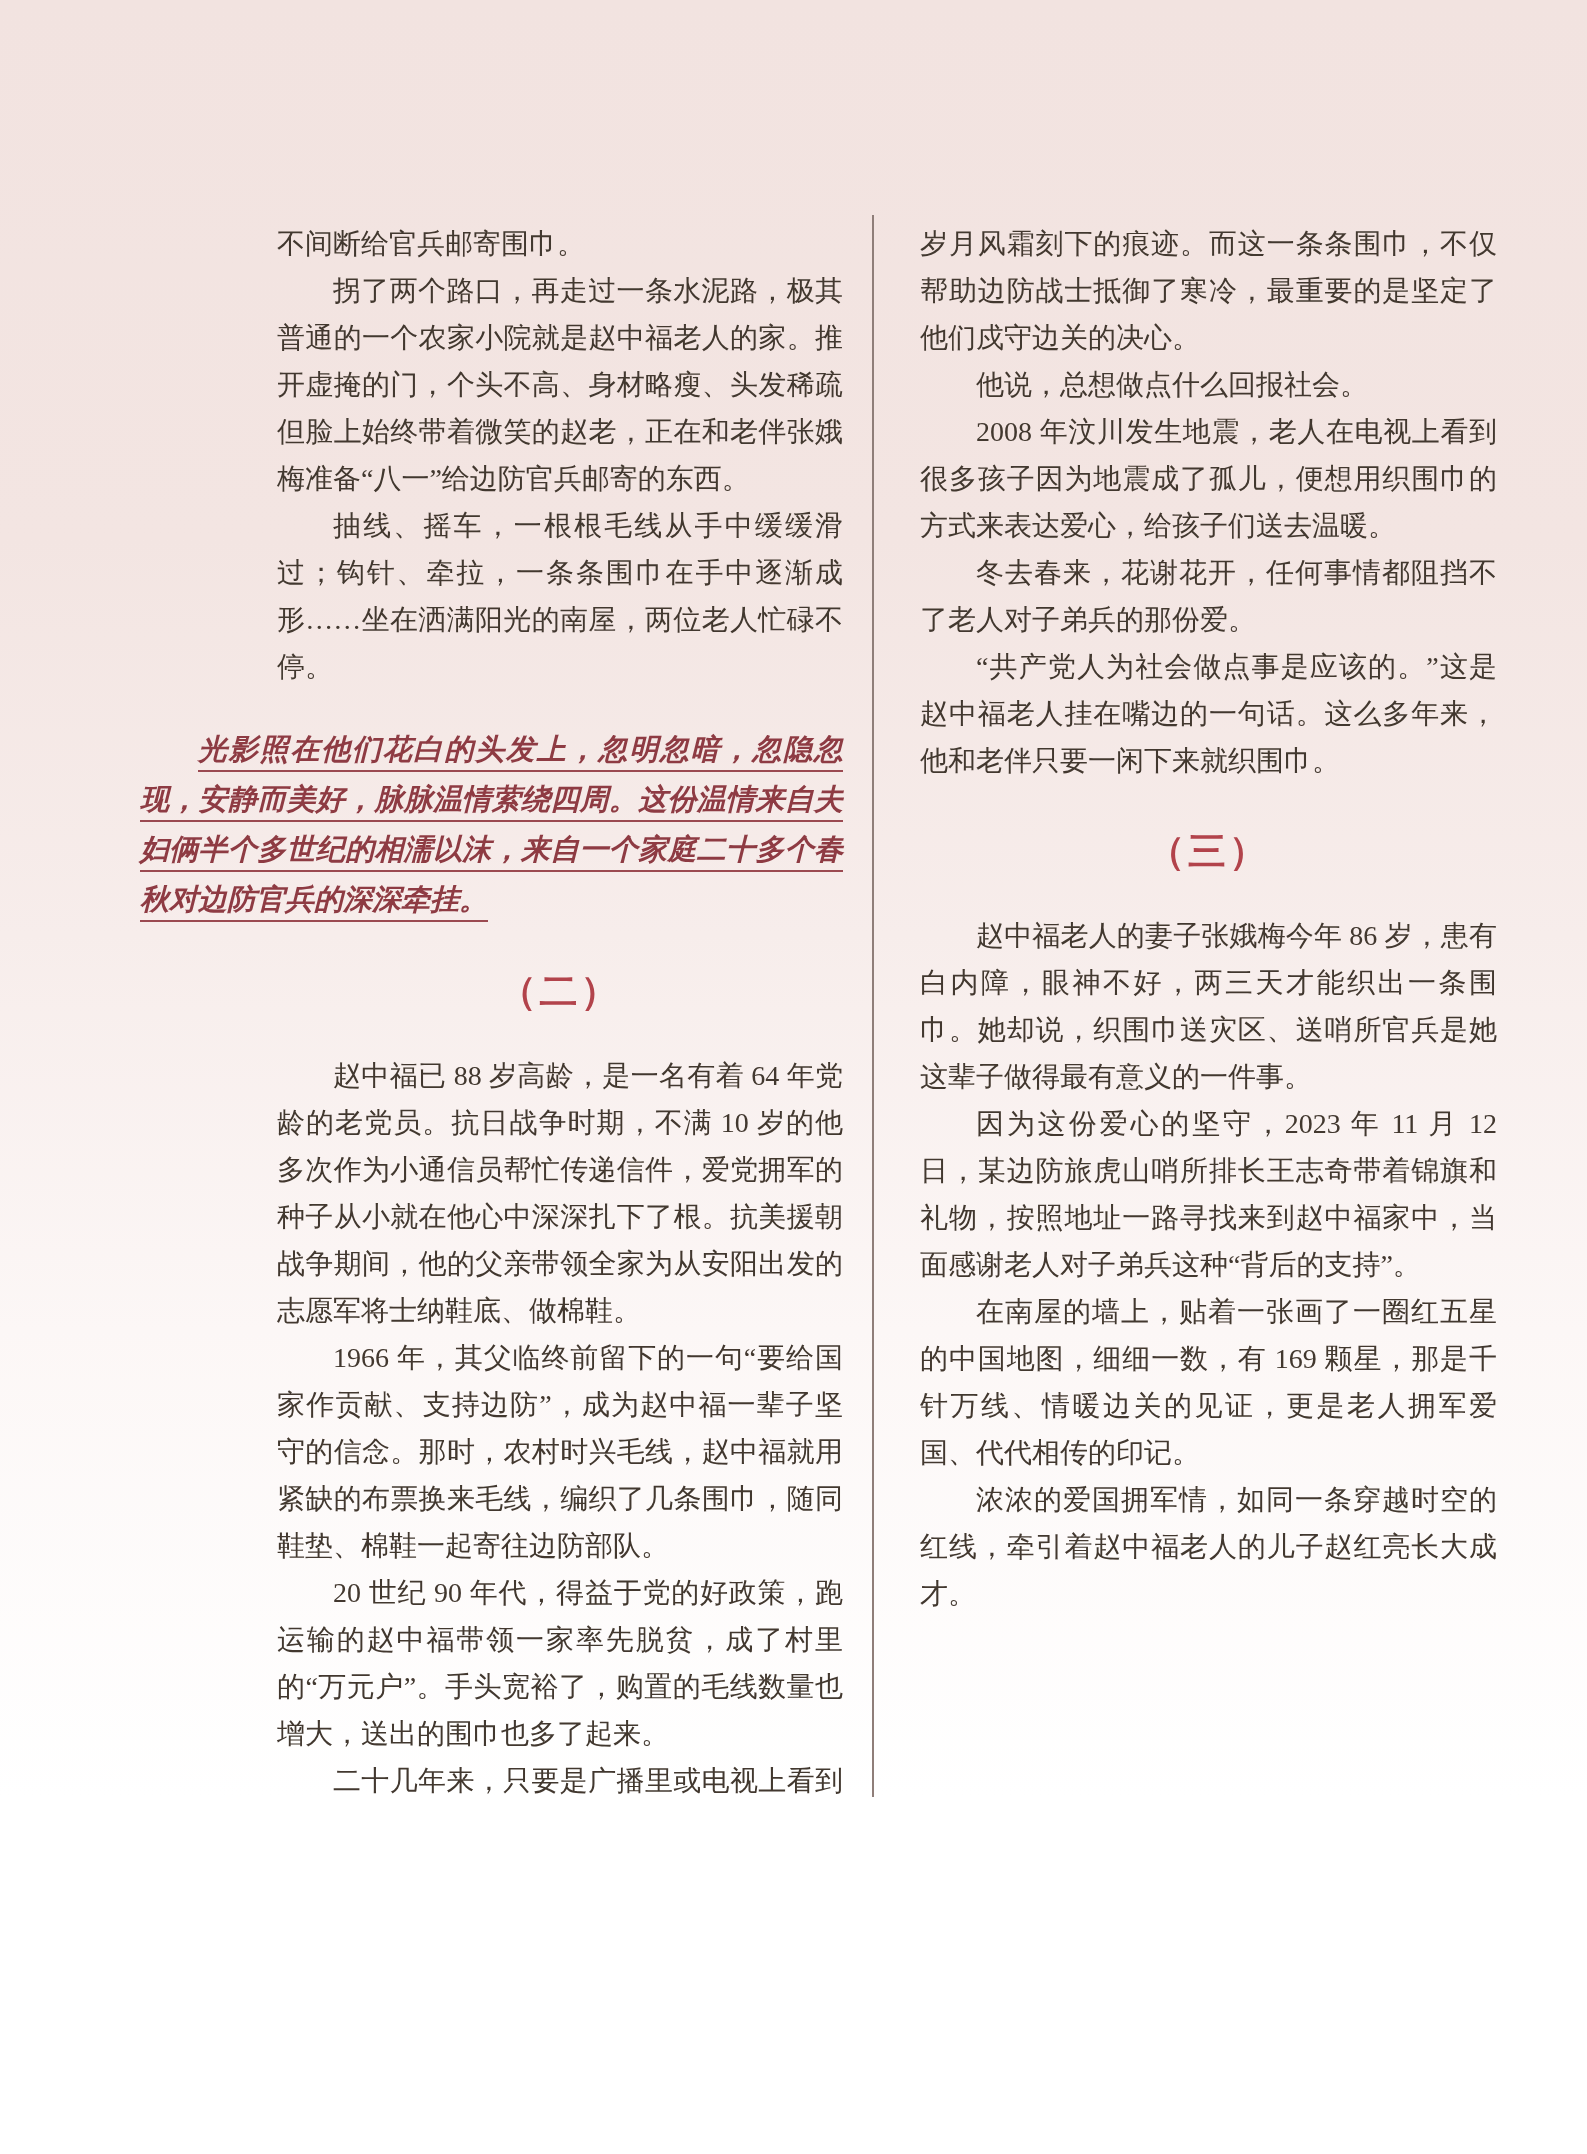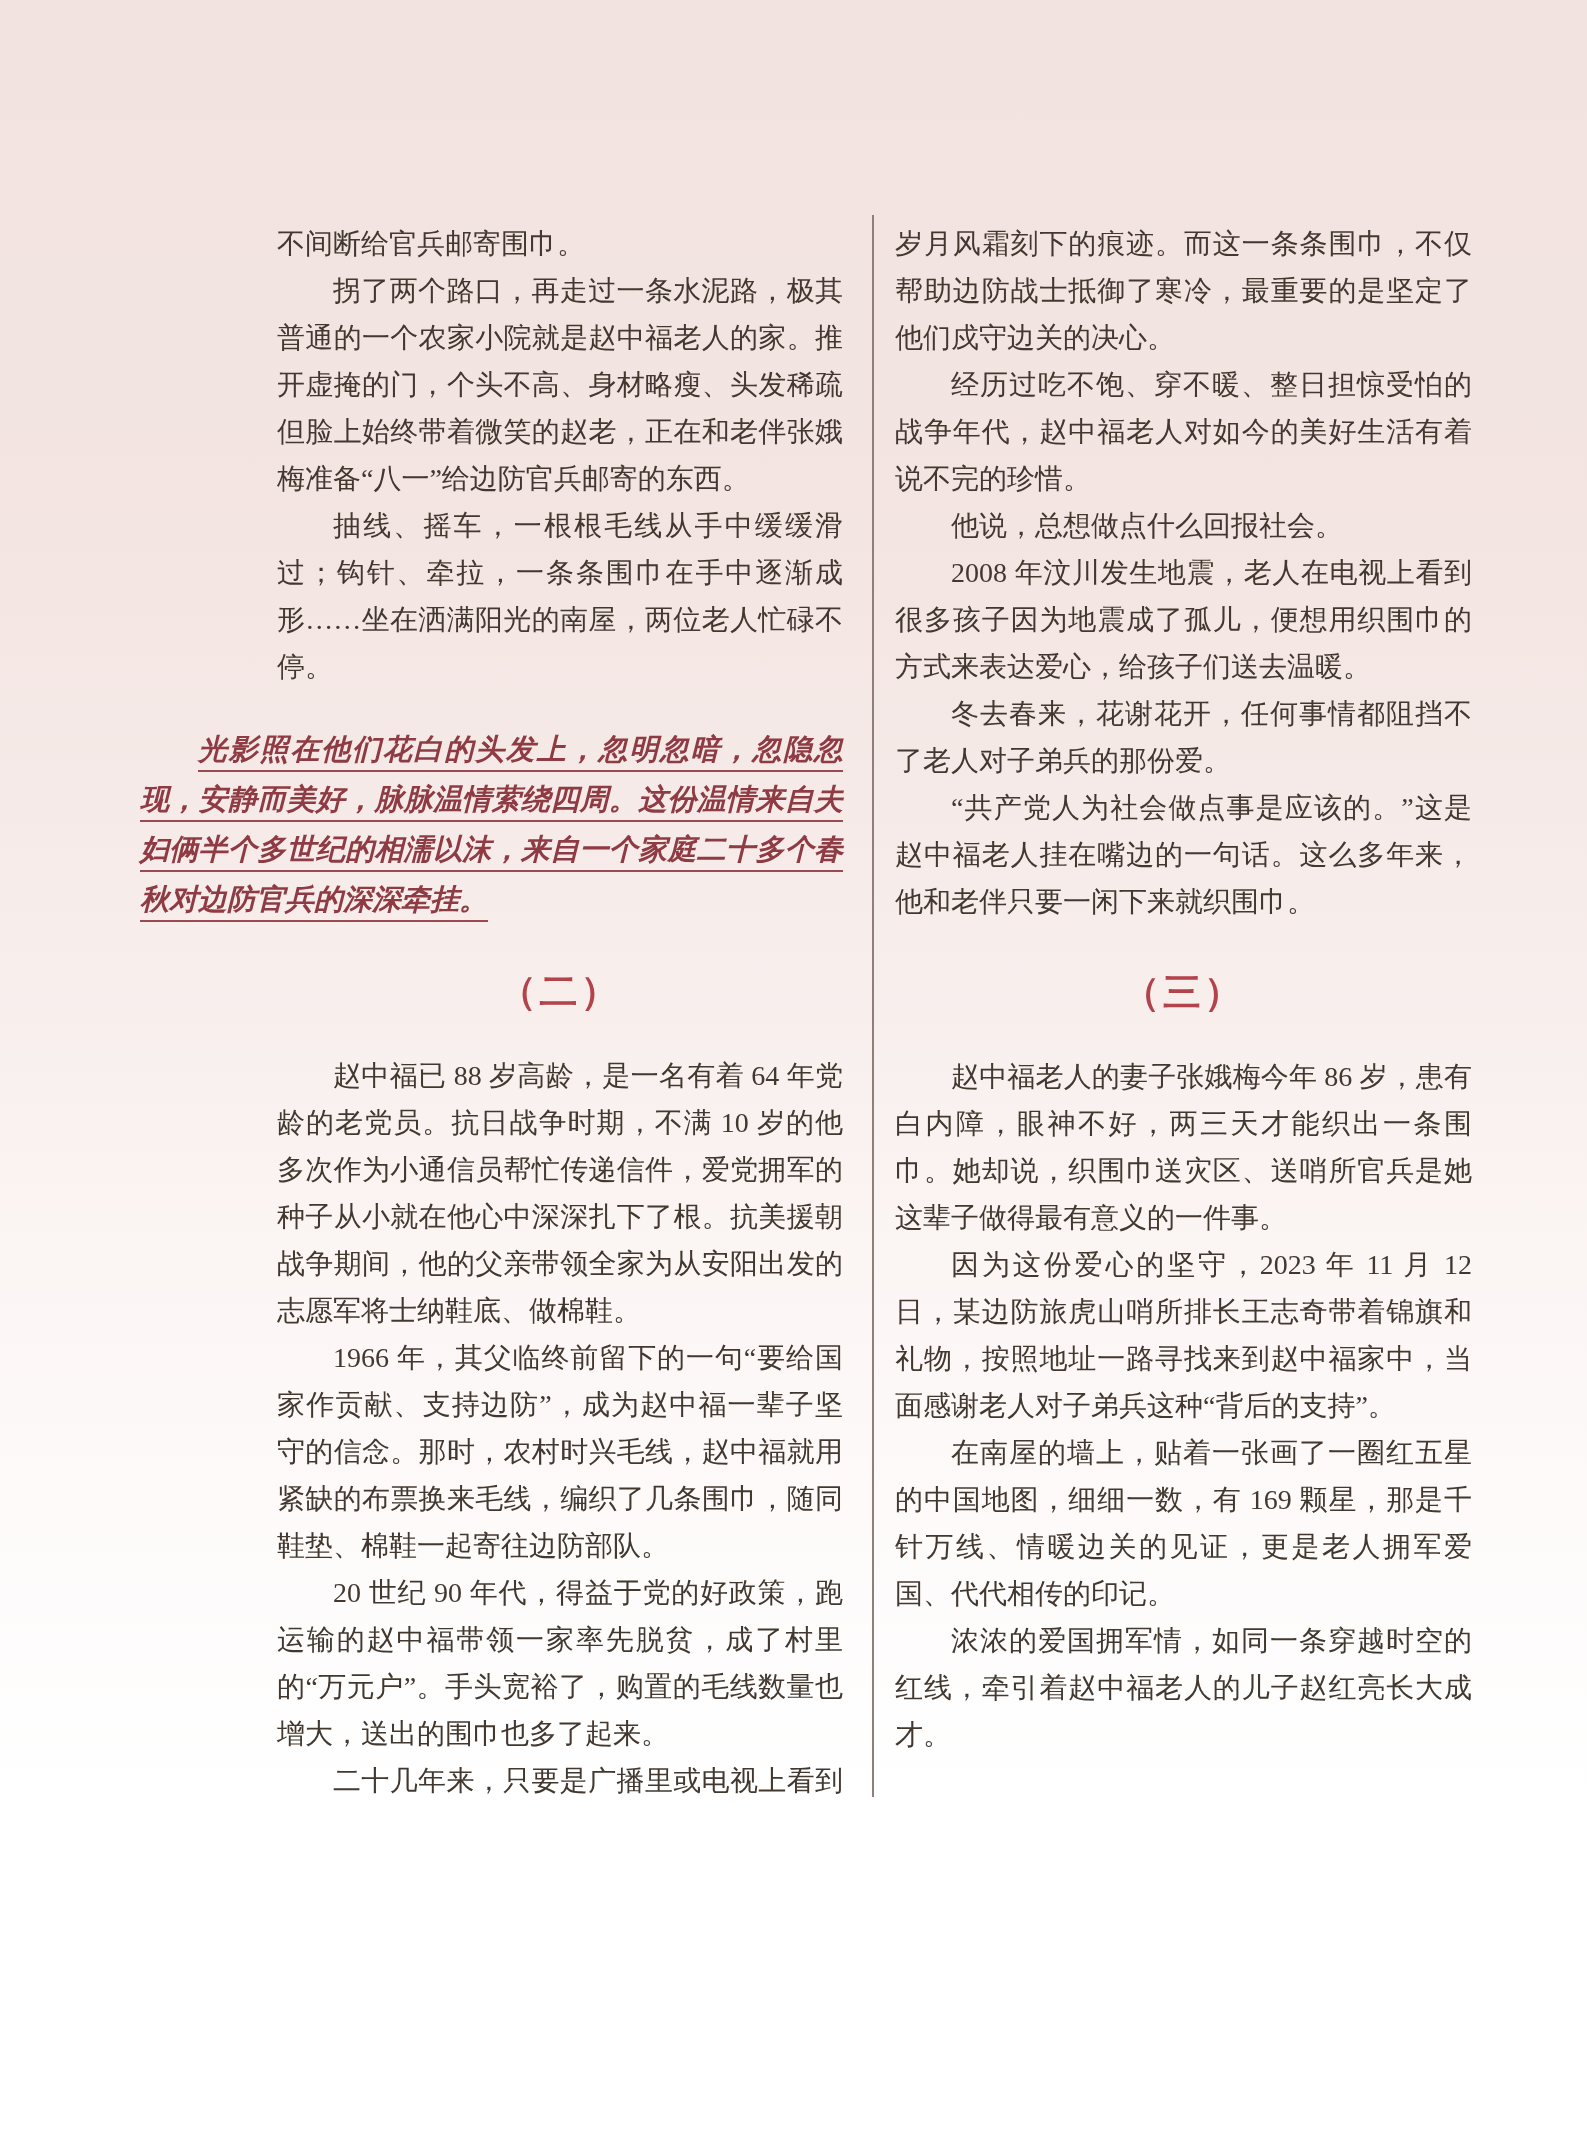"岁月风霜刻下的痕迹。而这一条条围巾，不仅帮助边防战士抵御了寒冷，最重要的是坚定了" .col-right { left: 895px -> 920px }
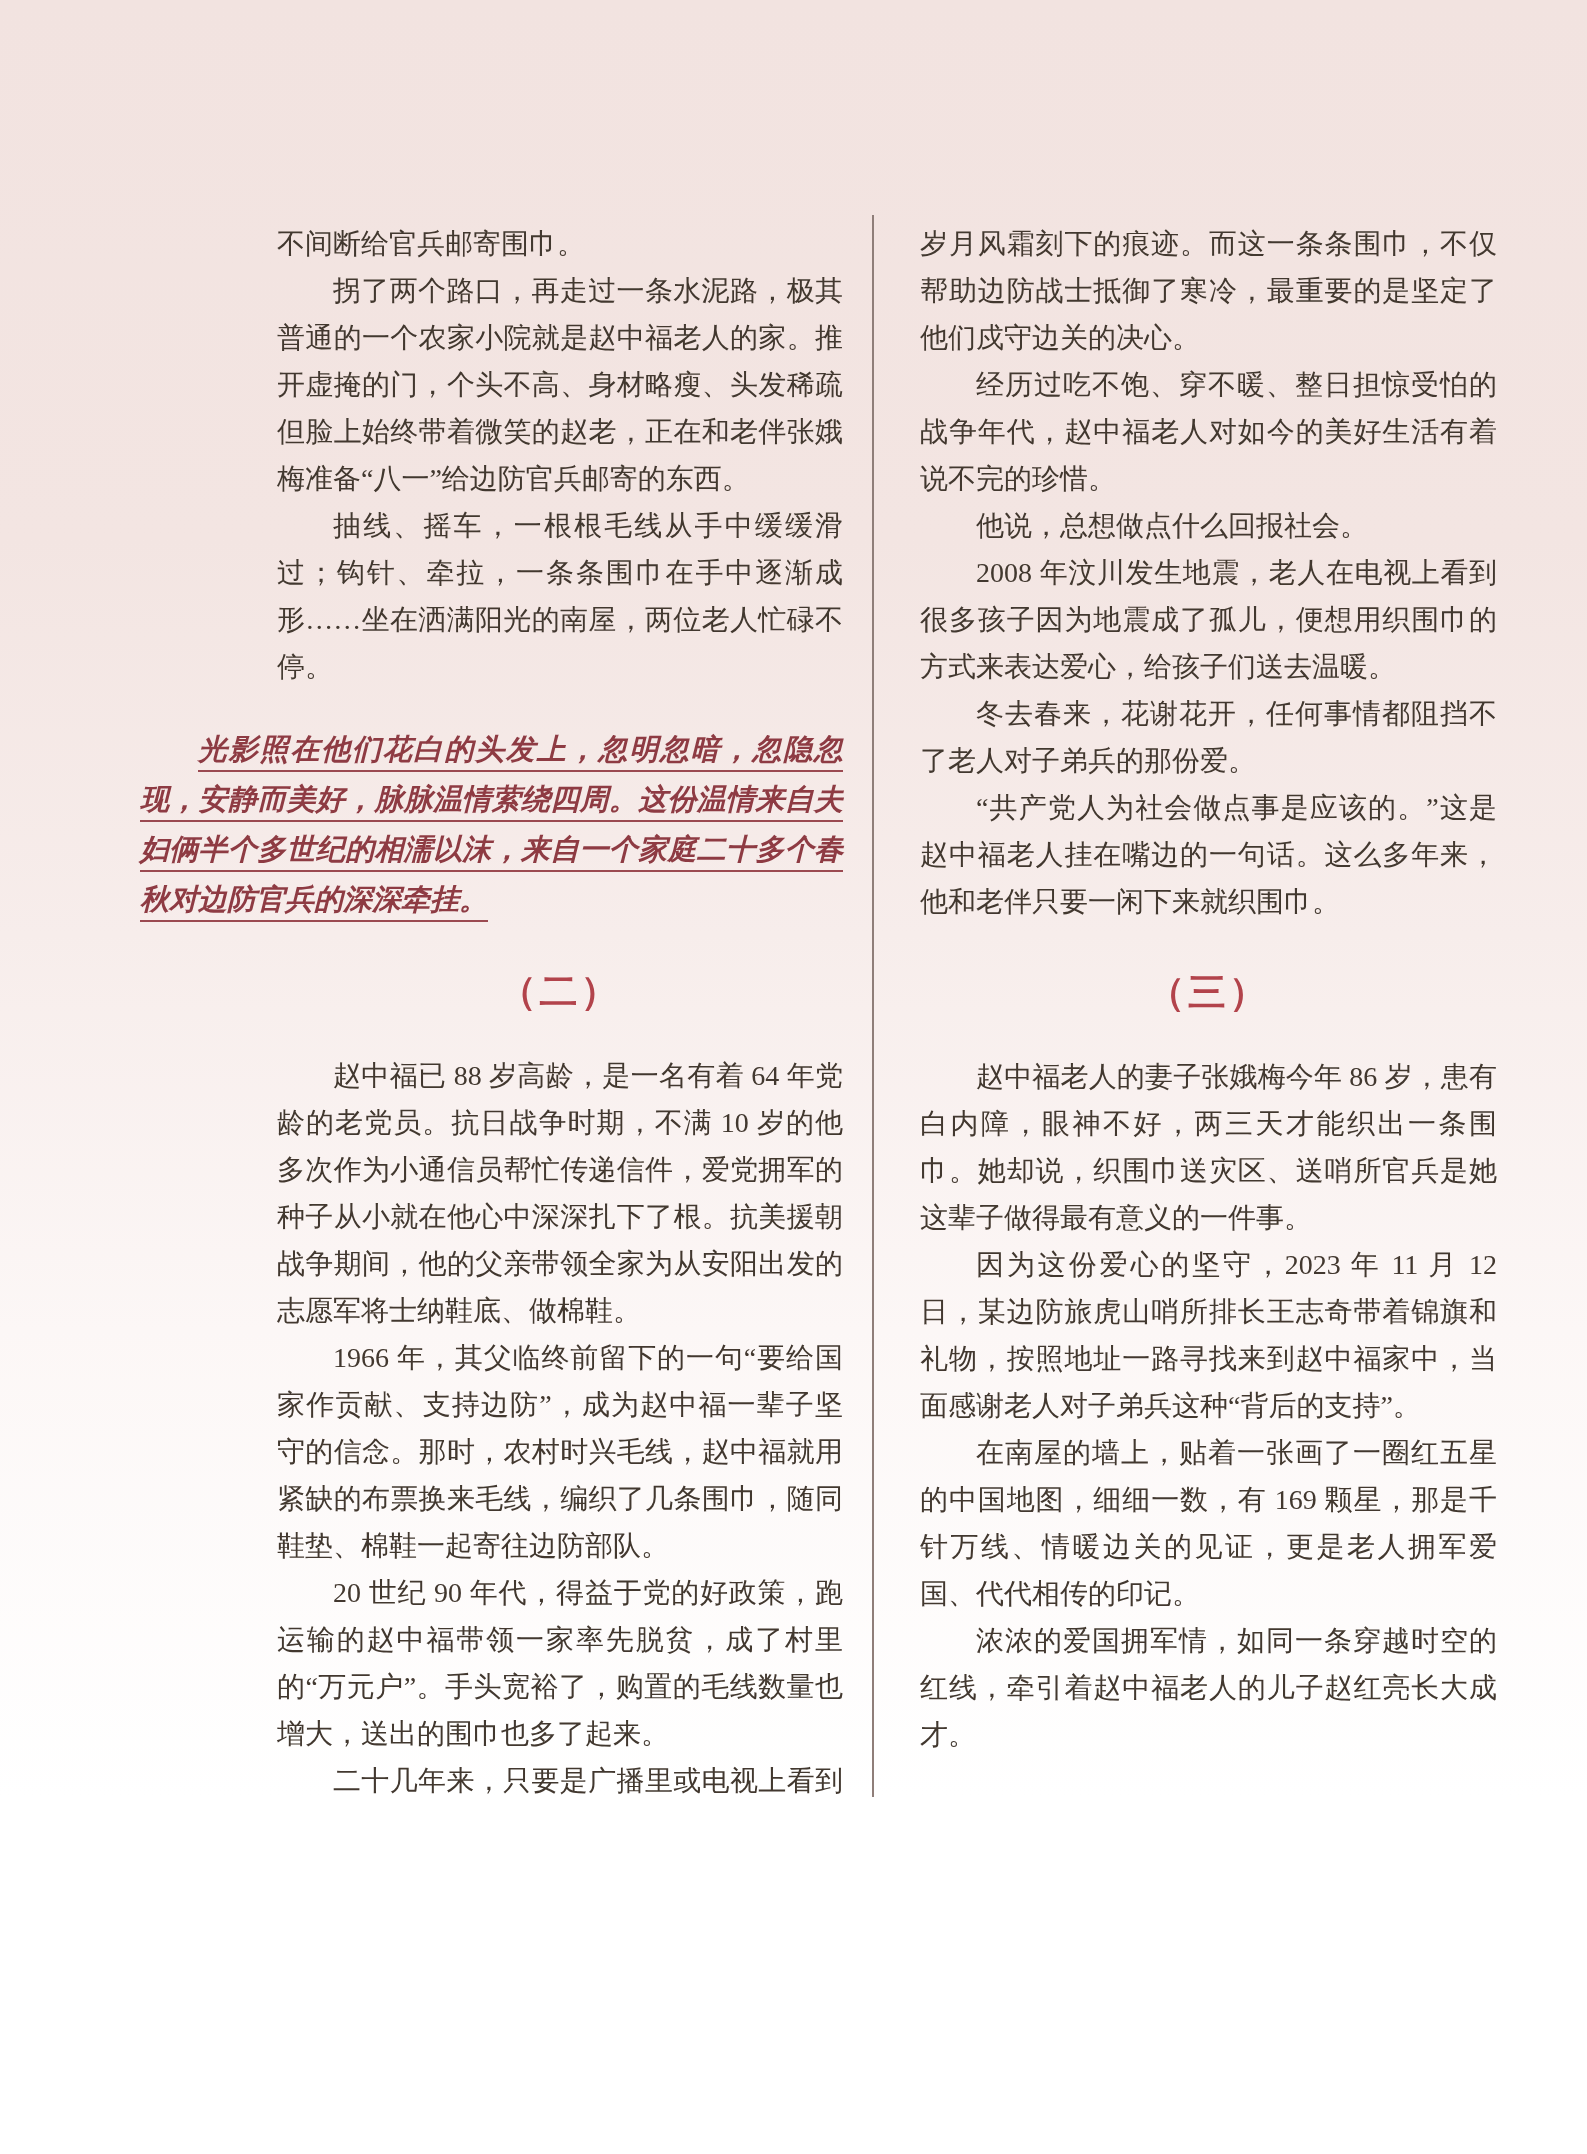"经历过吃不饱、穿不暖、整日担惊受怕的战争年代，赵中福老人对如今的美好生活有着说不" p.block { html: <p>经历过吃不饱、穿不暖、整日担惊受怕的战争年代，赵中福老人对如今的美好生活有着说不完的珍惜。</p> -> none }
